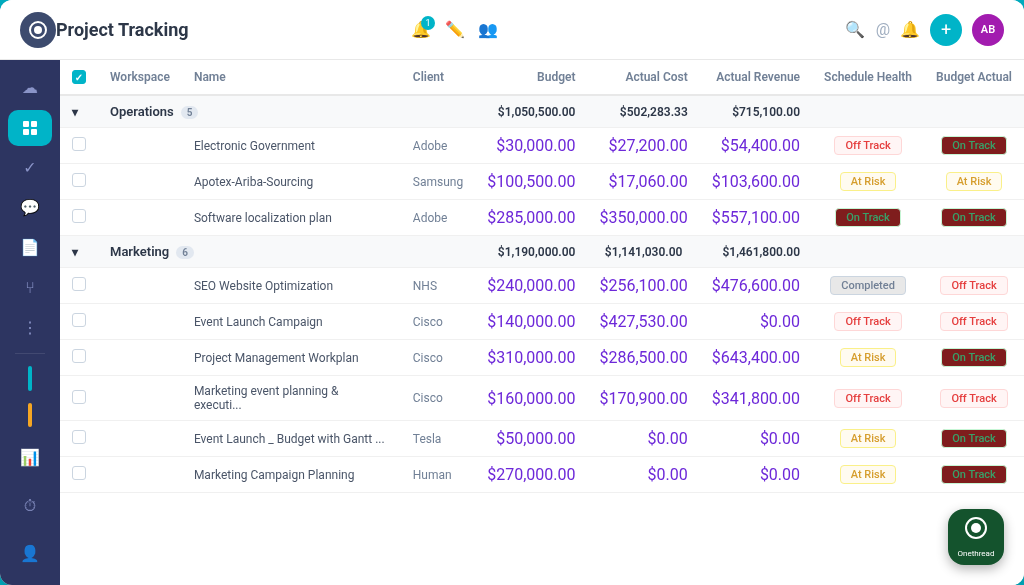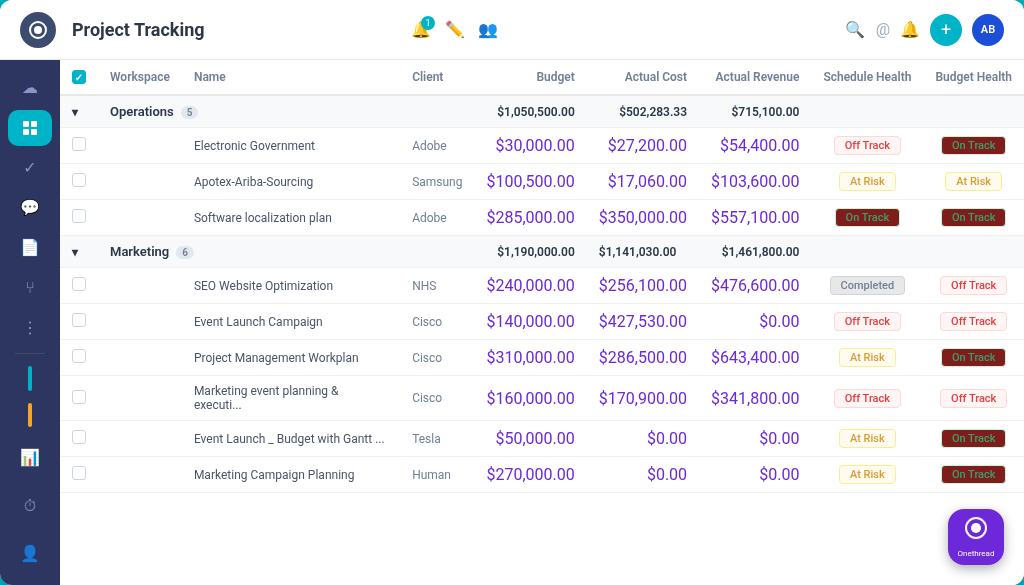"Project Tracking" .header { gap: 16px -> none }
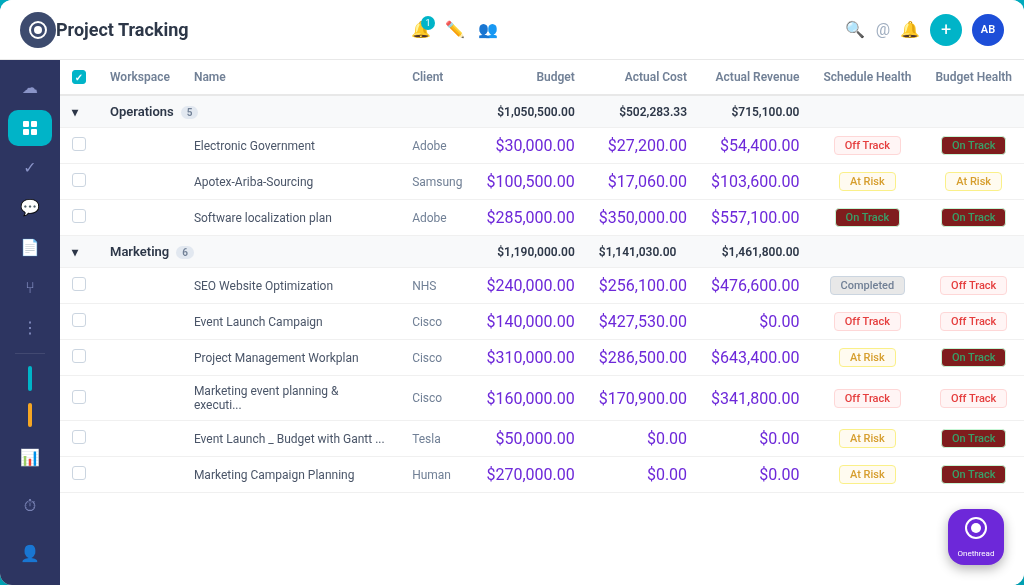"AB" .avatar { background: #1d4ed8 -> #a21caf }
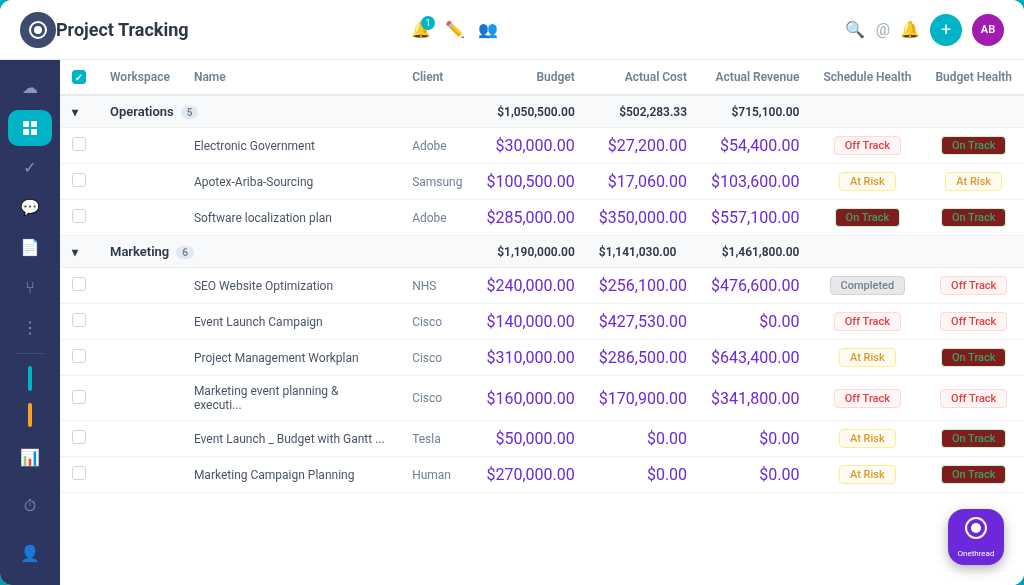"Budget Health" th { text: Health -> Actual }
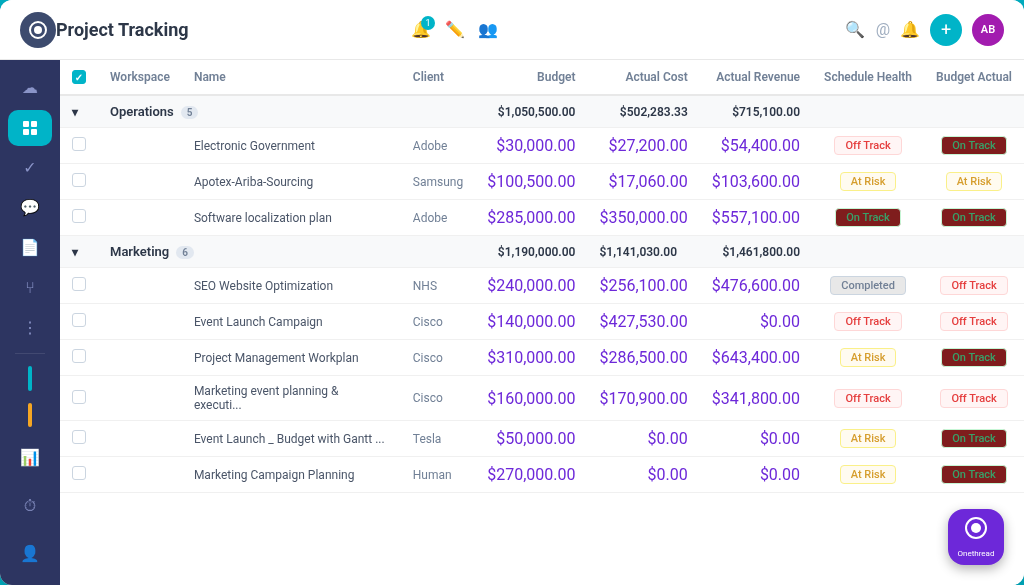"$1,141,030.00" td { text-align: left -> center }
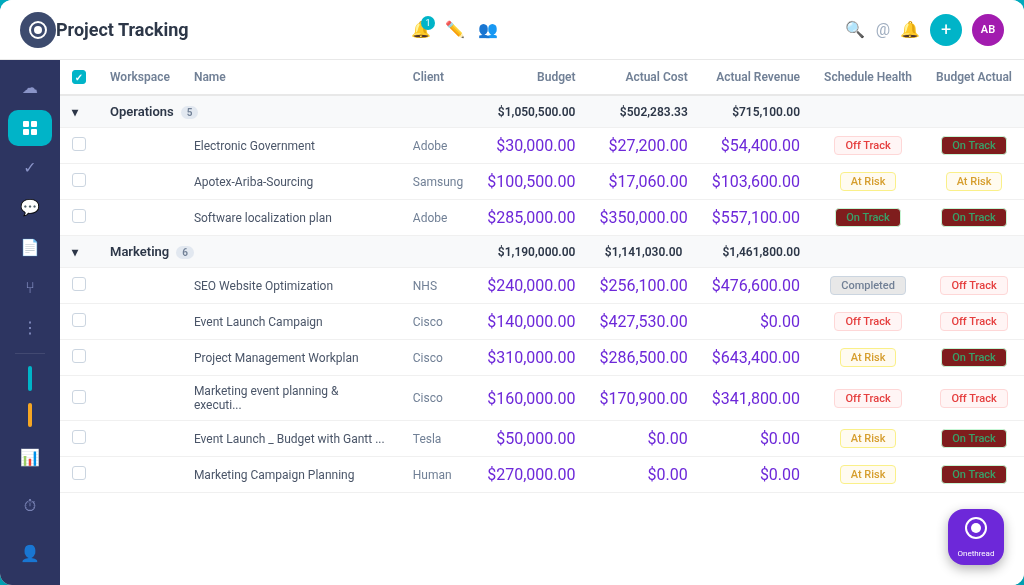"Onethread" .onethread-badge { background: #6d28d9 -> #14532d }
